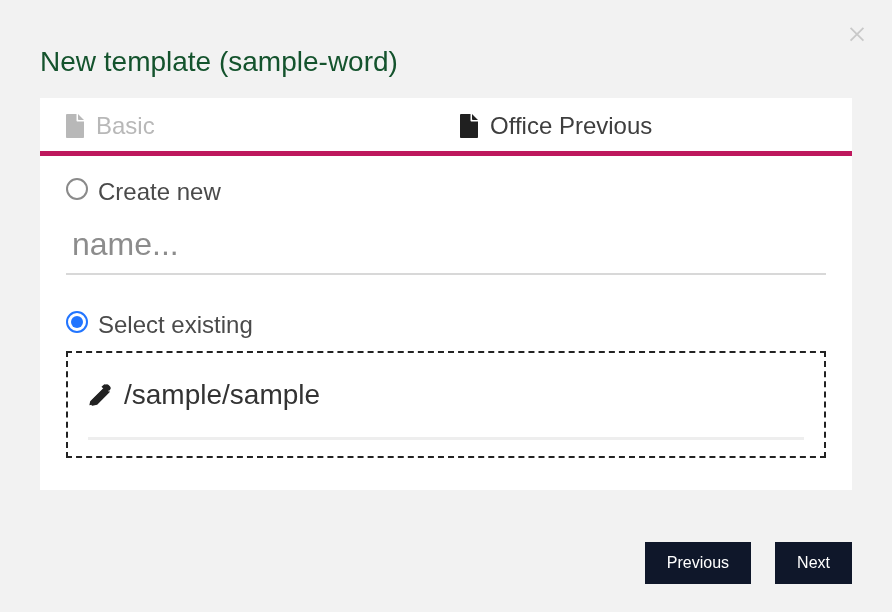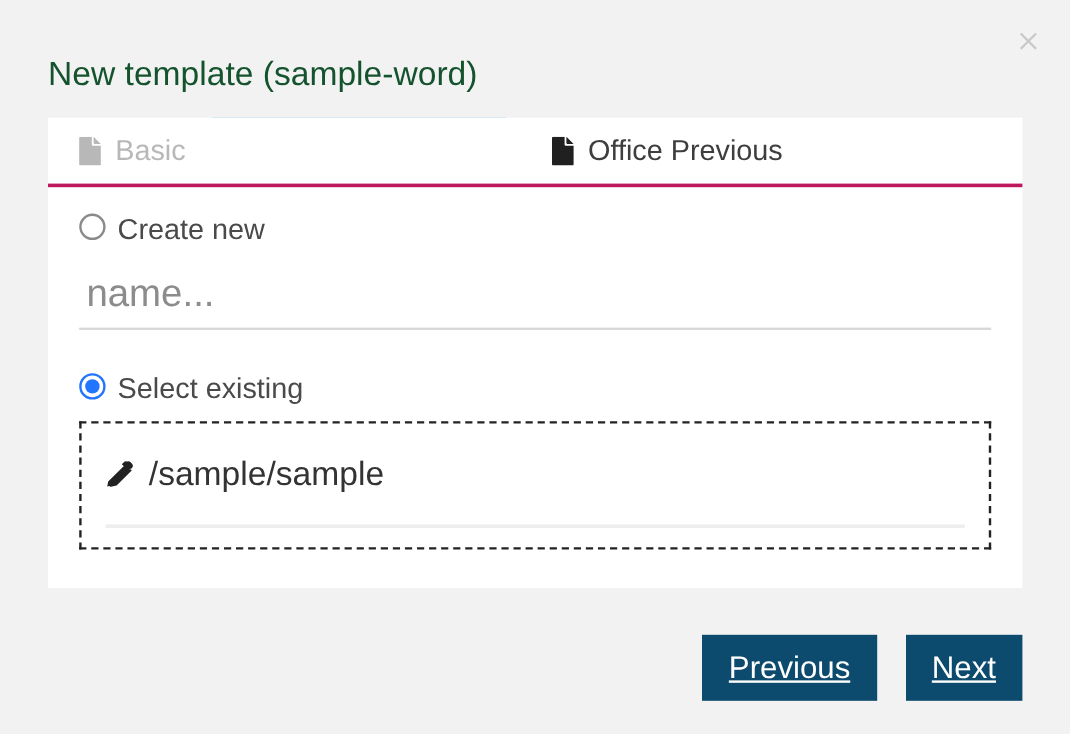"Basic" .steps { border-bottom: 3px solid #be185d -> 5px solid #be185d }
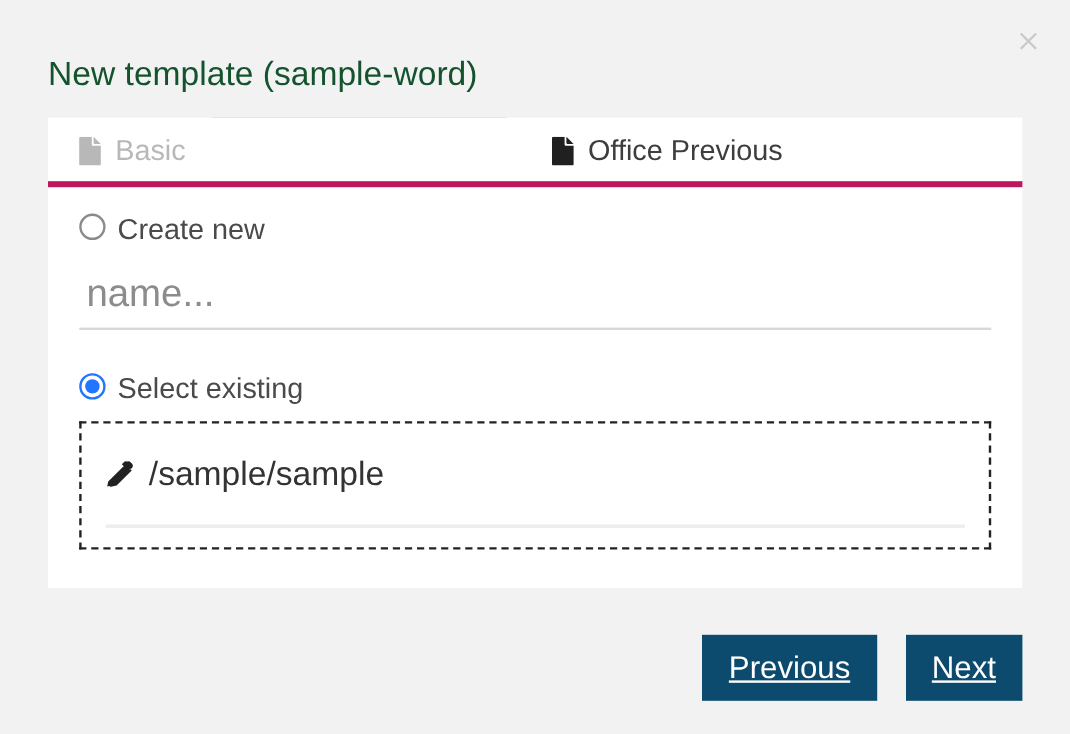"Previous" .btn { background: #0c4a6e -> #0f172a; font-size: 26px -> 16px; text-decoration: underline -> none }
